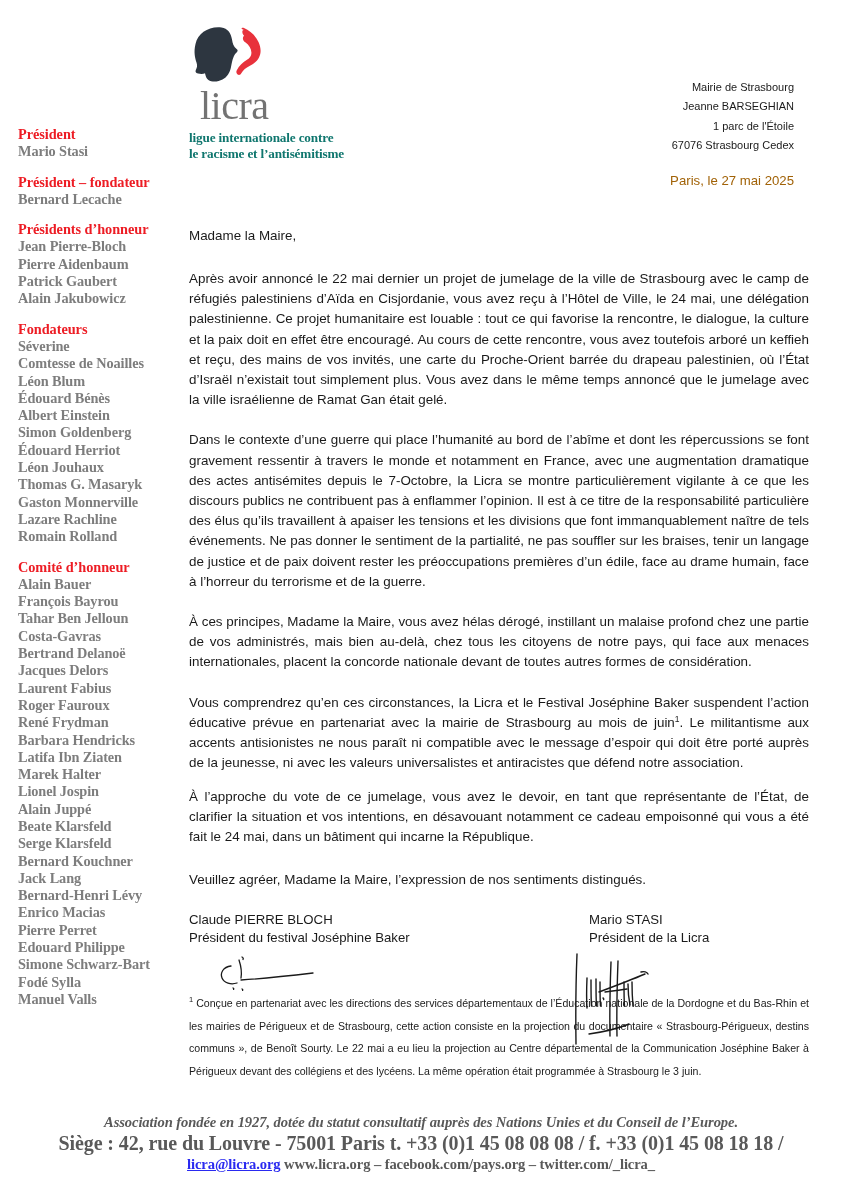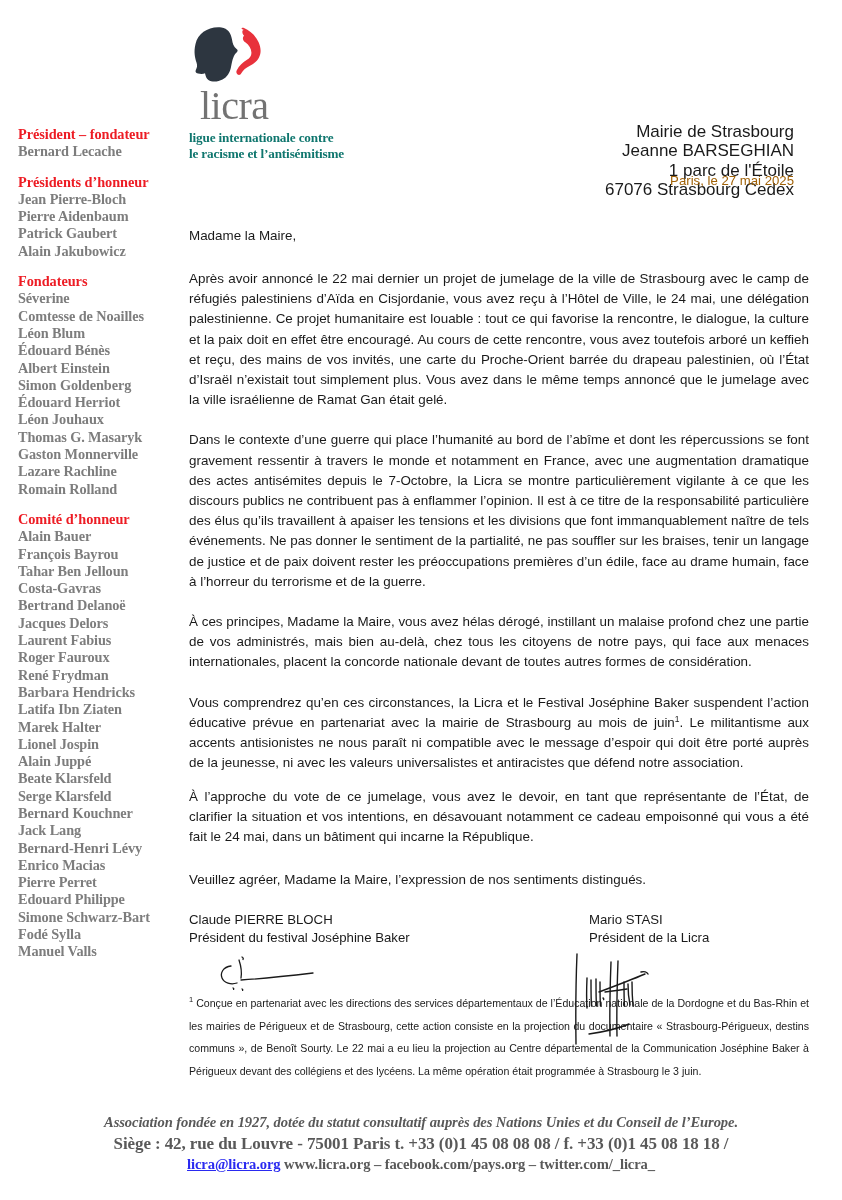"Mairie de Strasbourg" .address-block { font-size: 17px -> 11px; margin-top: 44px -> none }
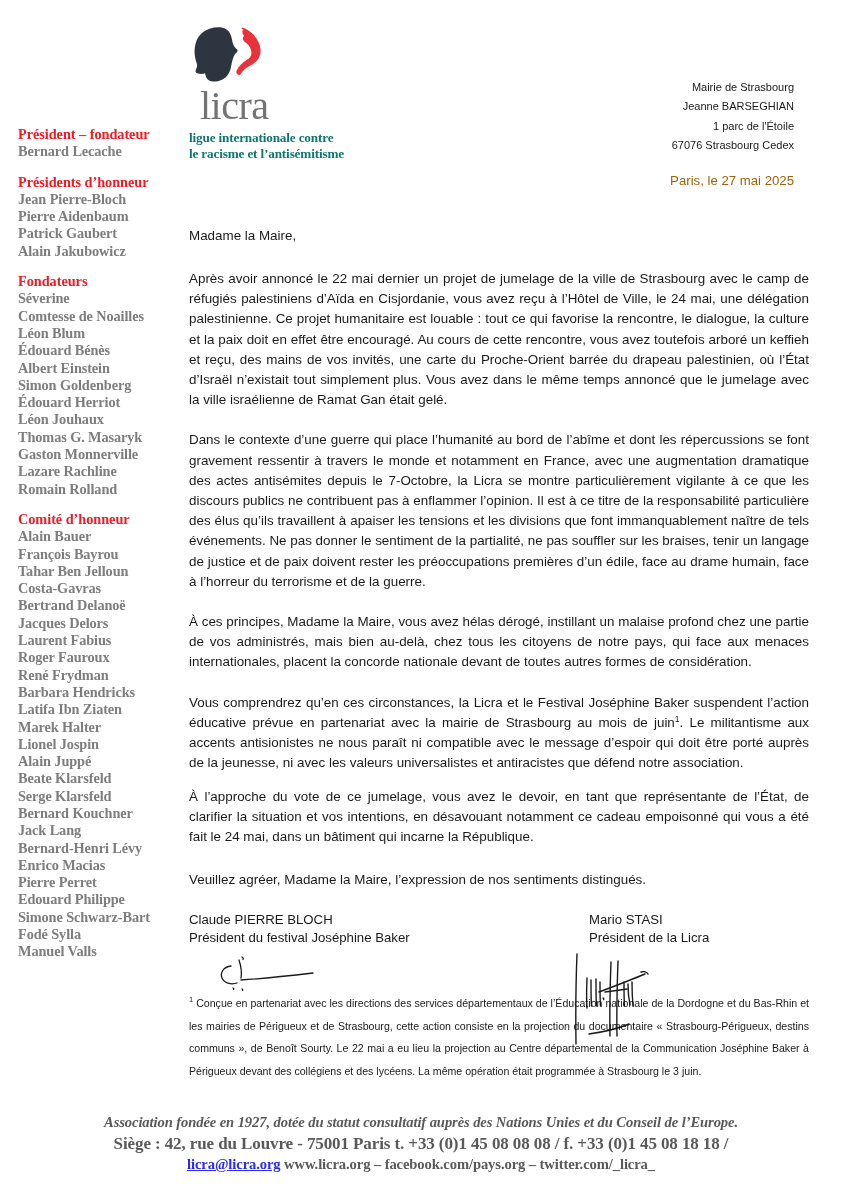"Président" div.side-group { html: none -> <div> <div>Président</div> <div>Mario Stasi</div> </div> }
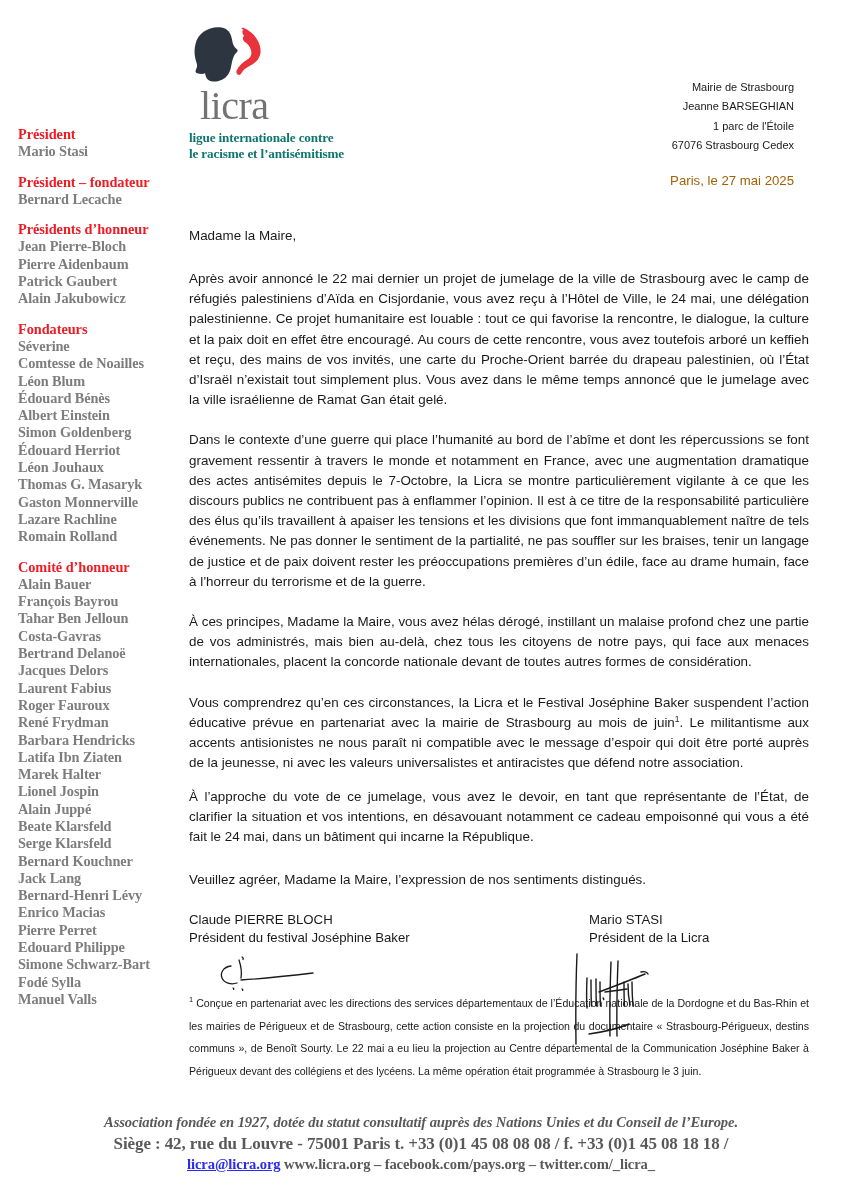"Siège : 42, rue du" .footer-line2 { font-size: 17px -> 20px }
